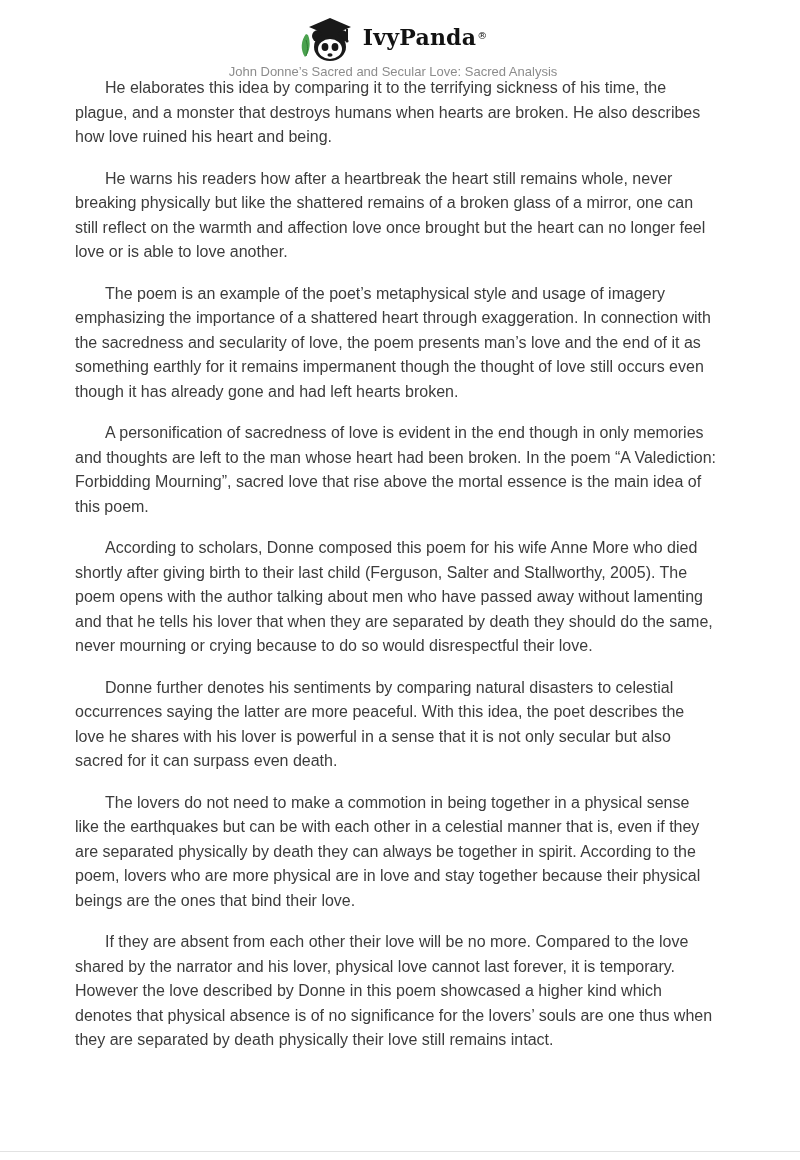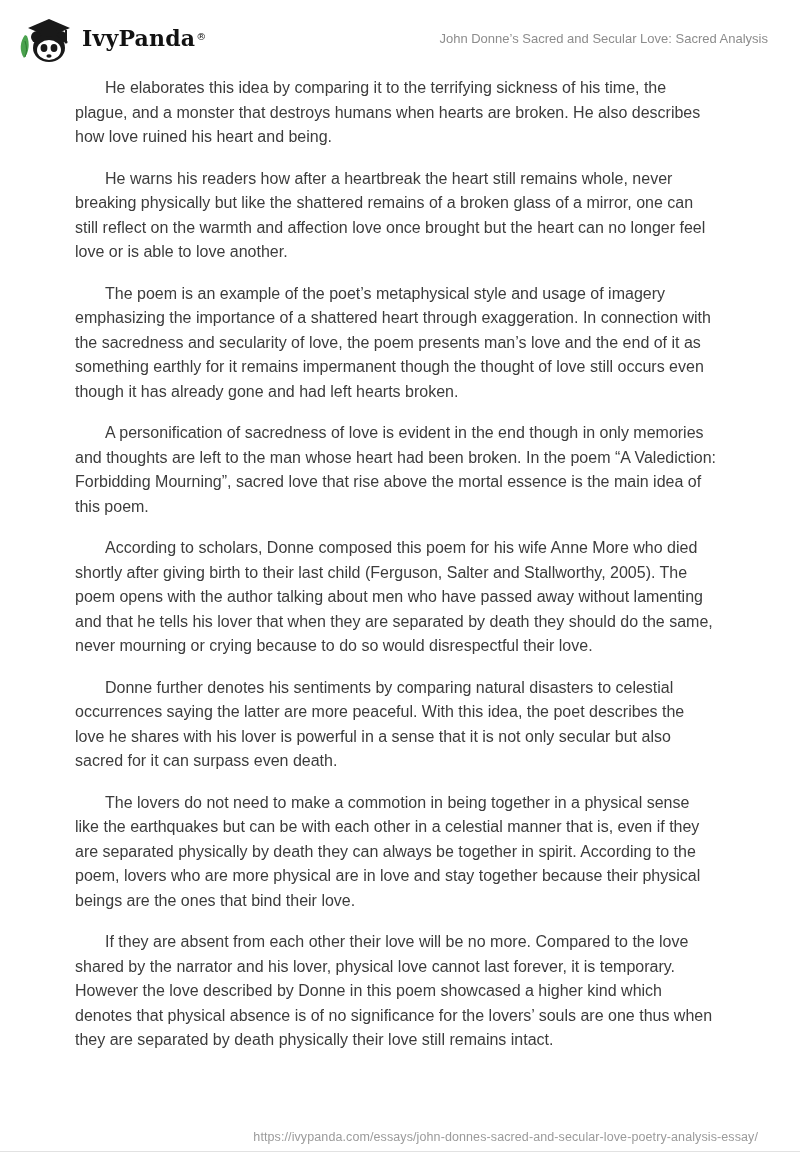"IvyPanda®" .page-header { flex-direction: none -> column }
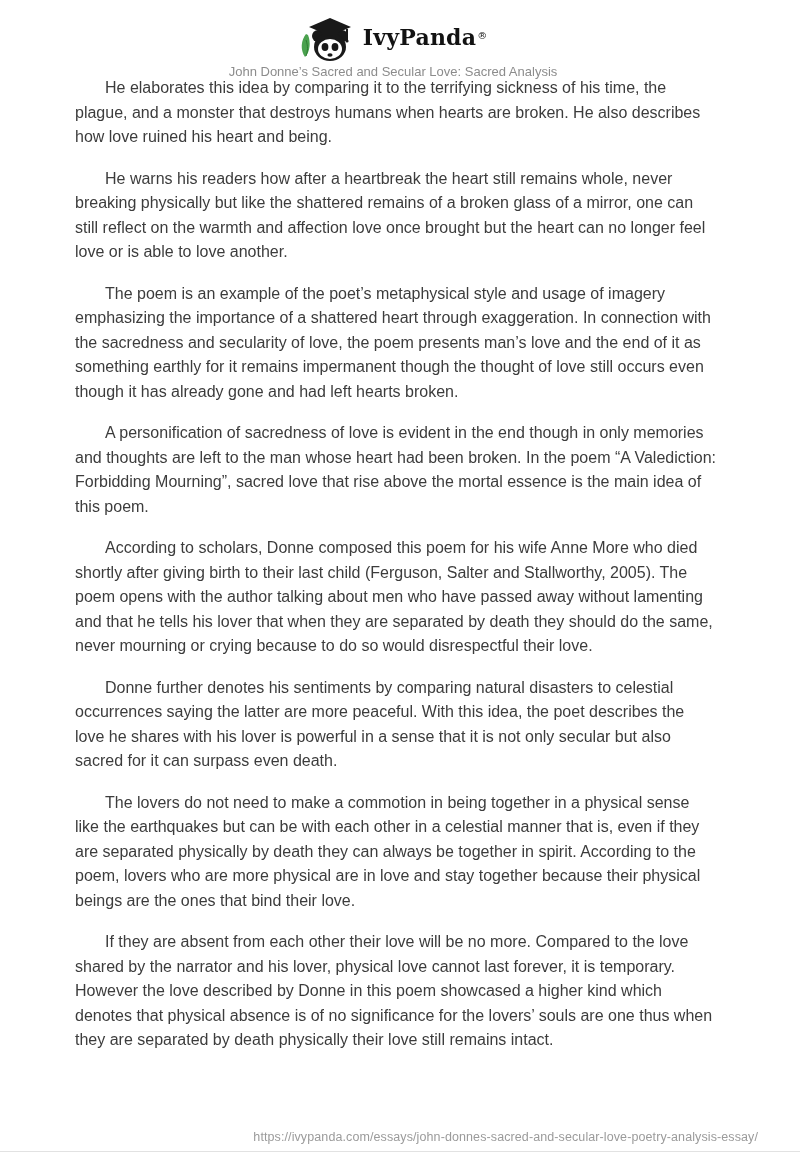"https://ivypanda.com/essays/john-donnes-" footer.page-footer { html: <footer> <span>https://ivypanda.com/essays/john-donnes-sacred-and-secular-love-poetry-analysis-essay/</span> </footer> -> none }
